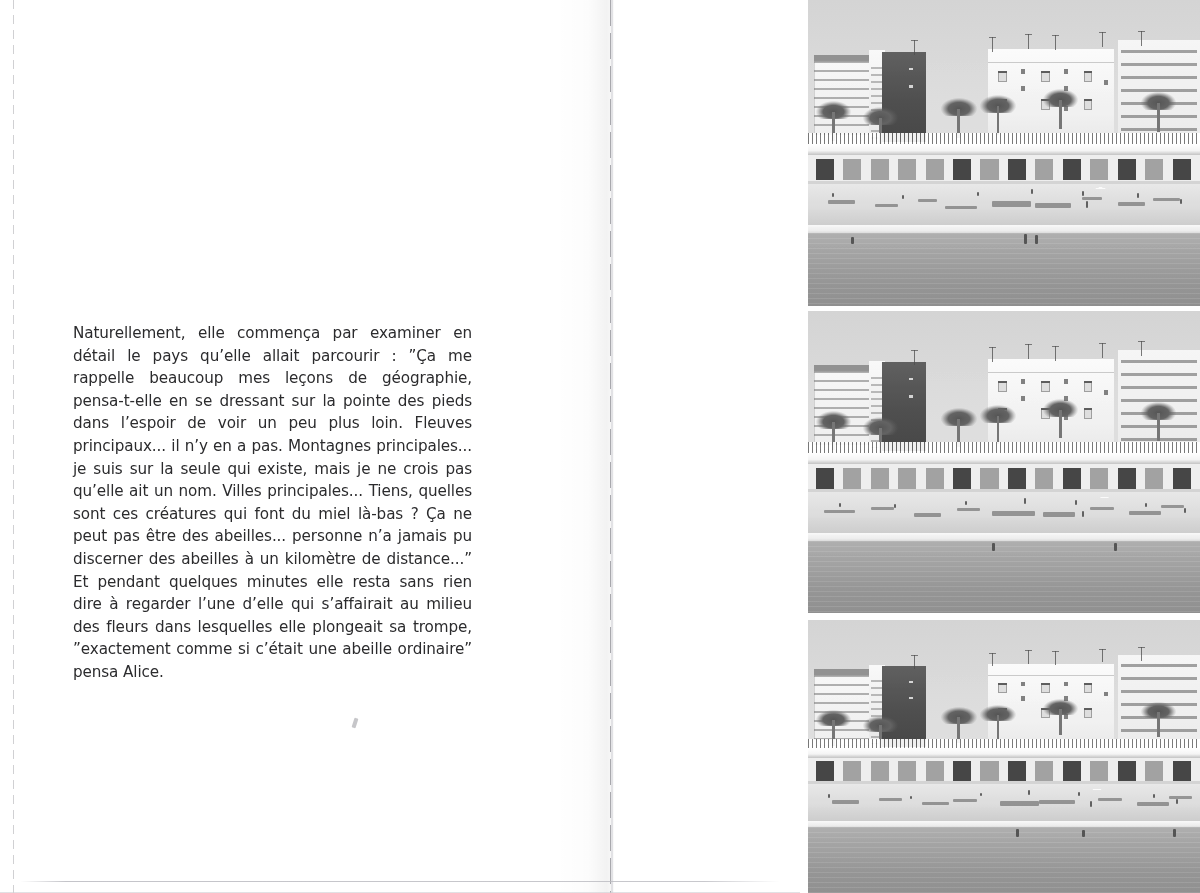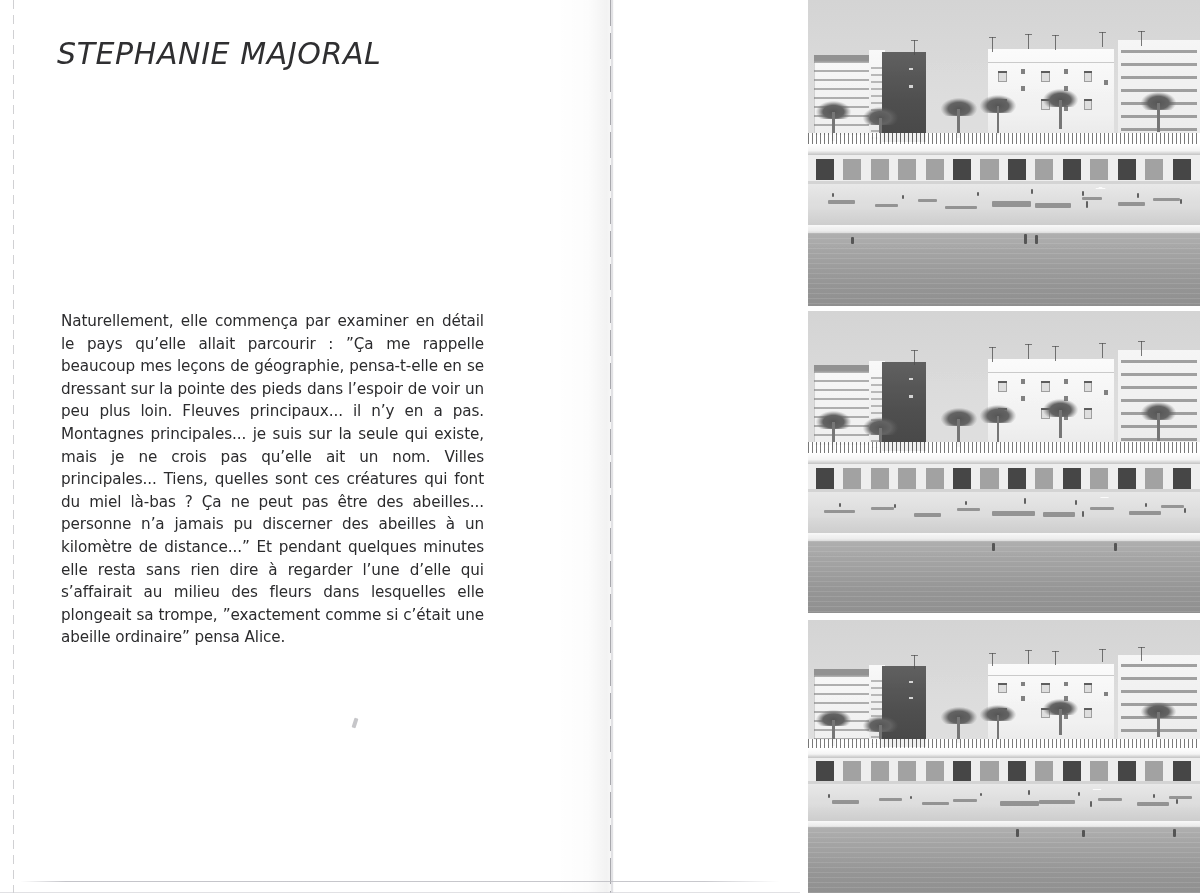"STEPHANIE MAJORAL" div.page-title { html: <div>STEPHANIE MAJORAL</div> -> none }
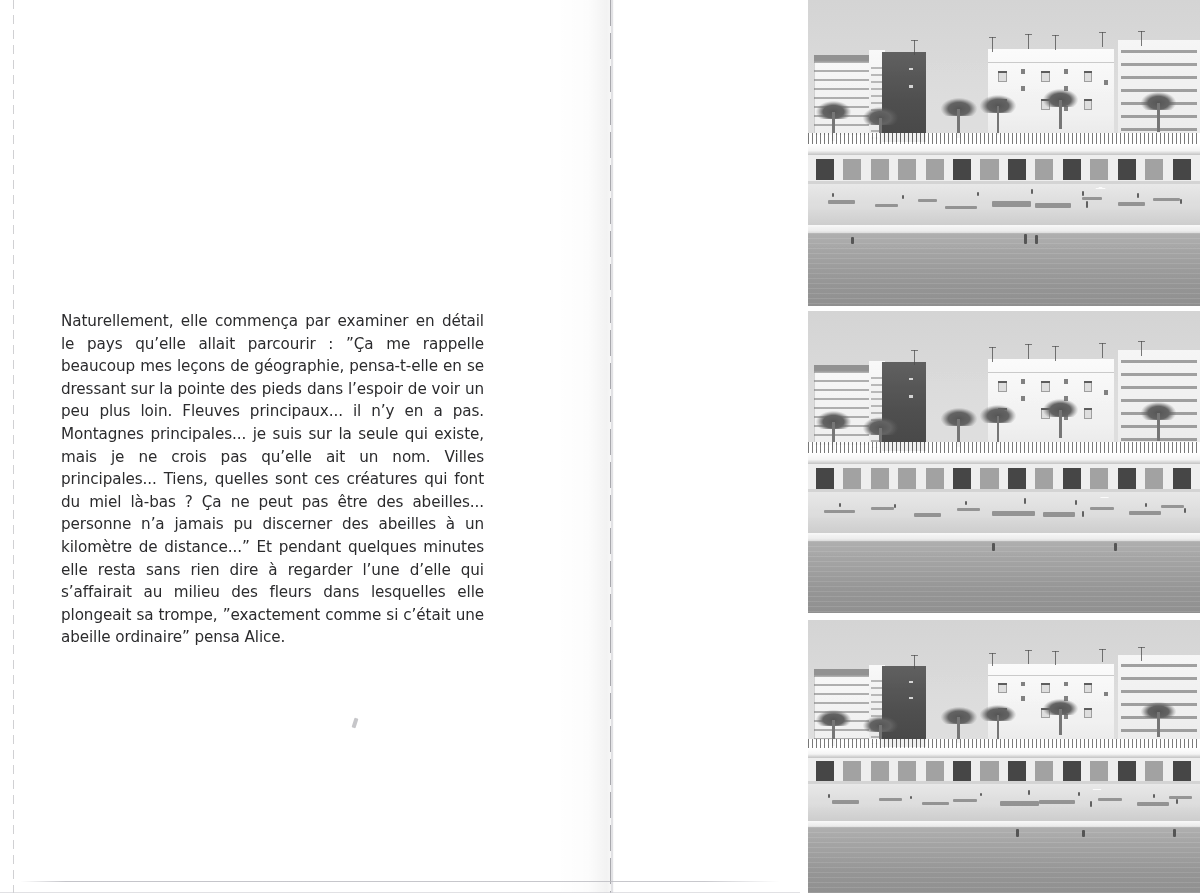"Naturellement, elle commença par" .body-text { margin: 4px -> 16px }
